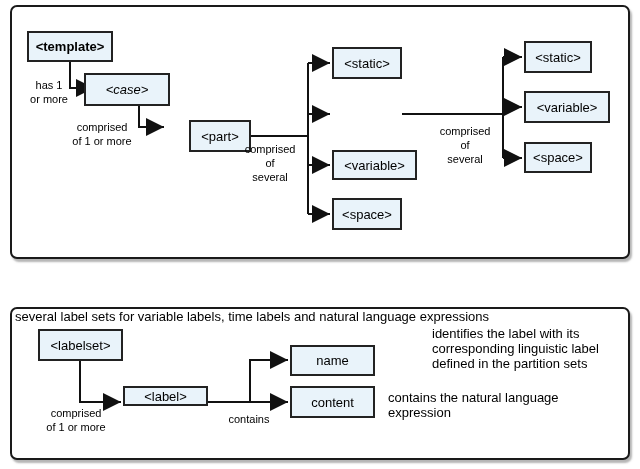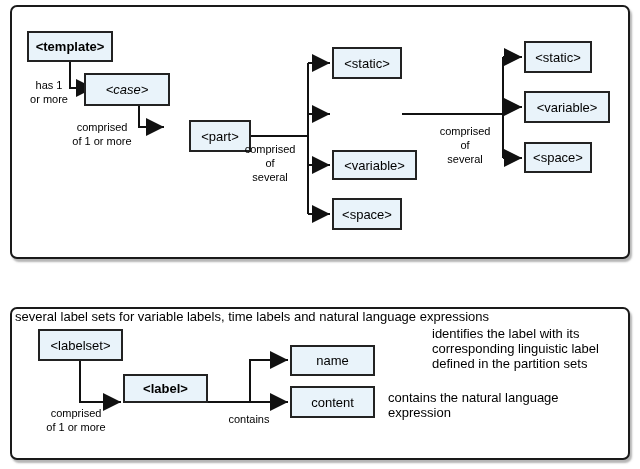"<label>" div.box { font-weight: bold -> none; height: 29px -> 20px; top: 374px -> 386px }
